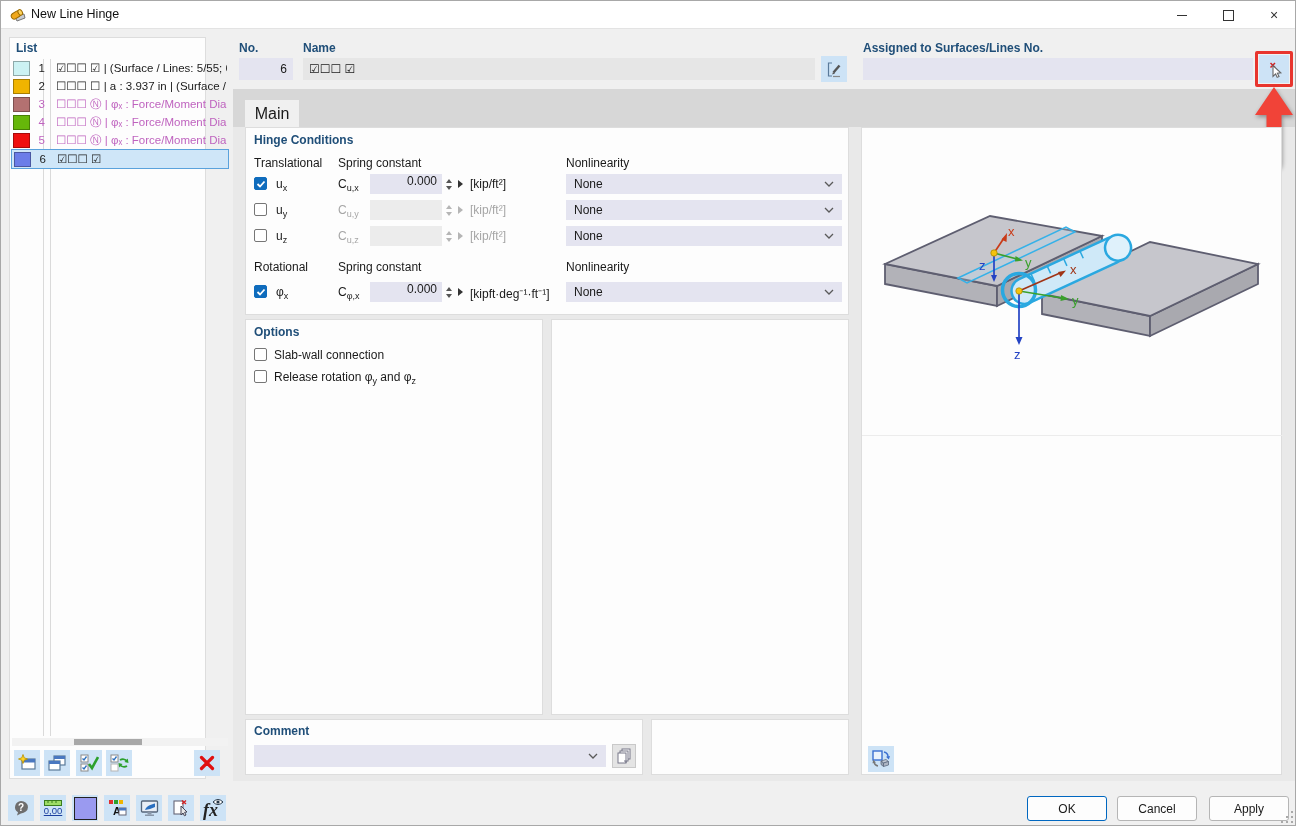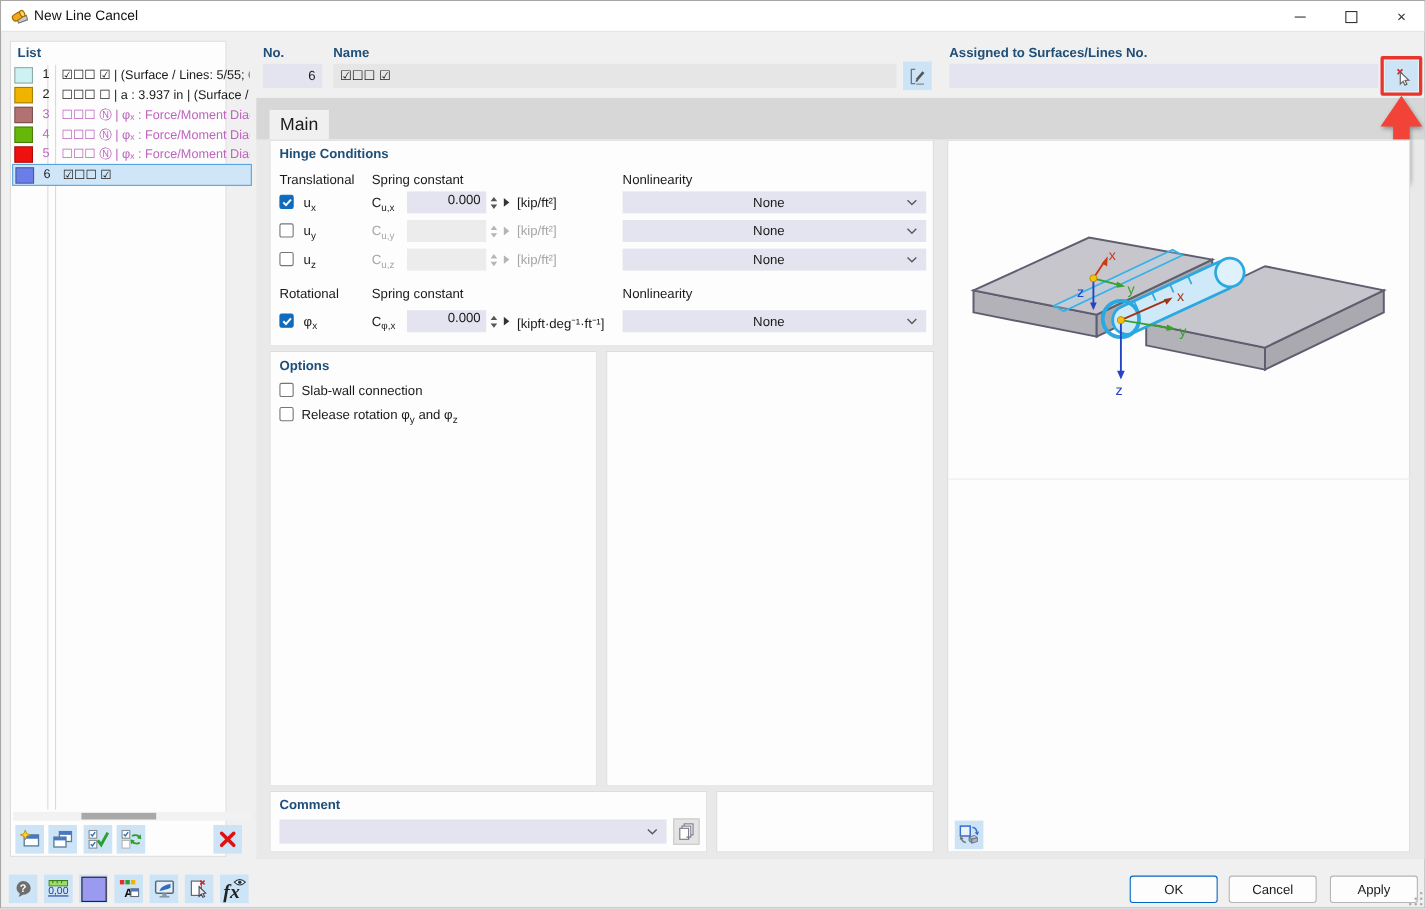"New Line Cancel" div.abs { text: Cancel -> Hinge }
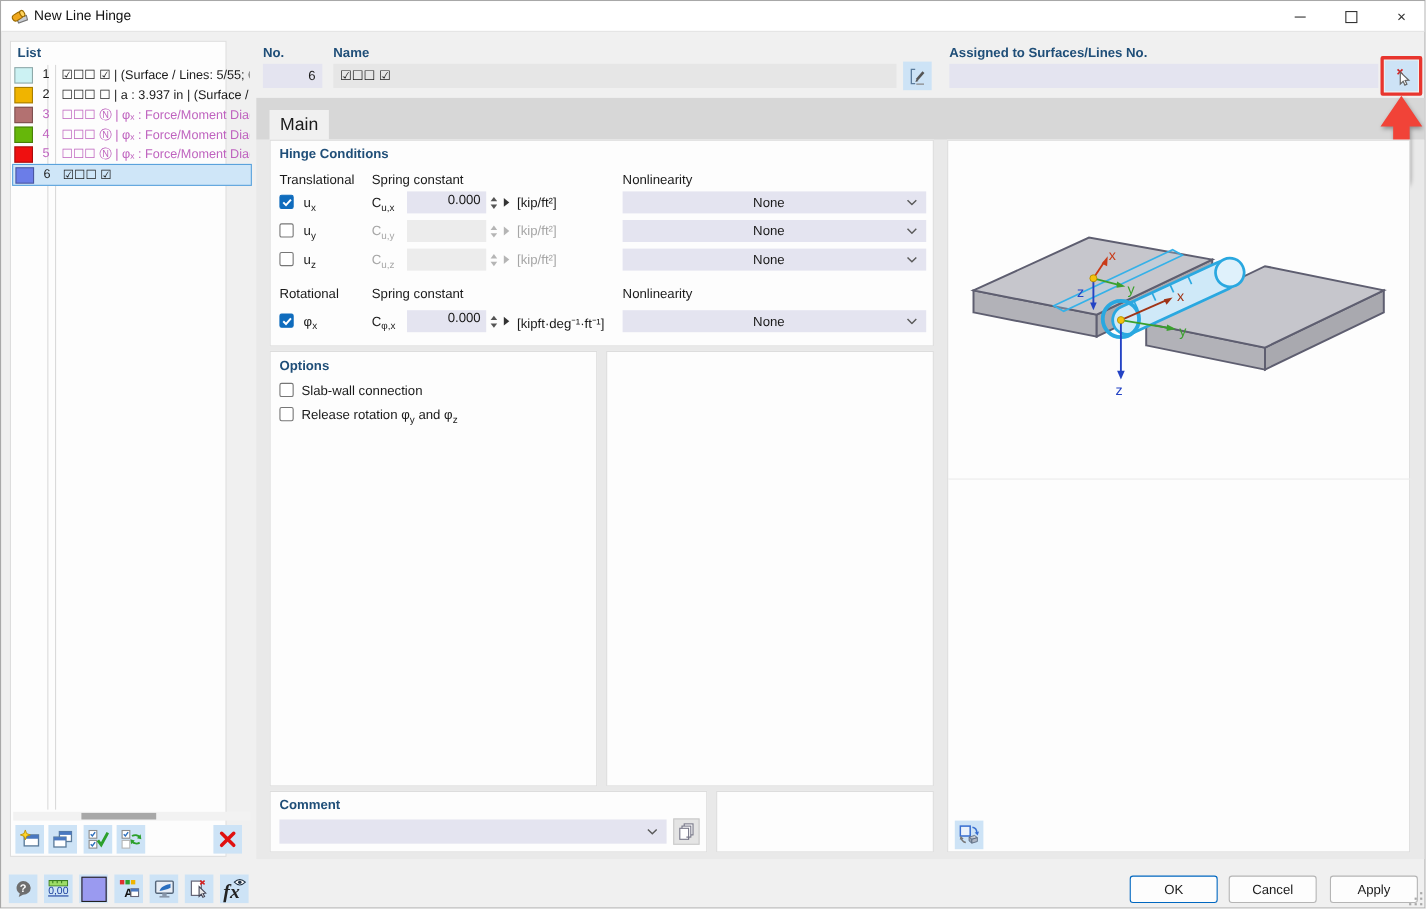"None" .dropdown .dd-label { text-align: center -> none }
